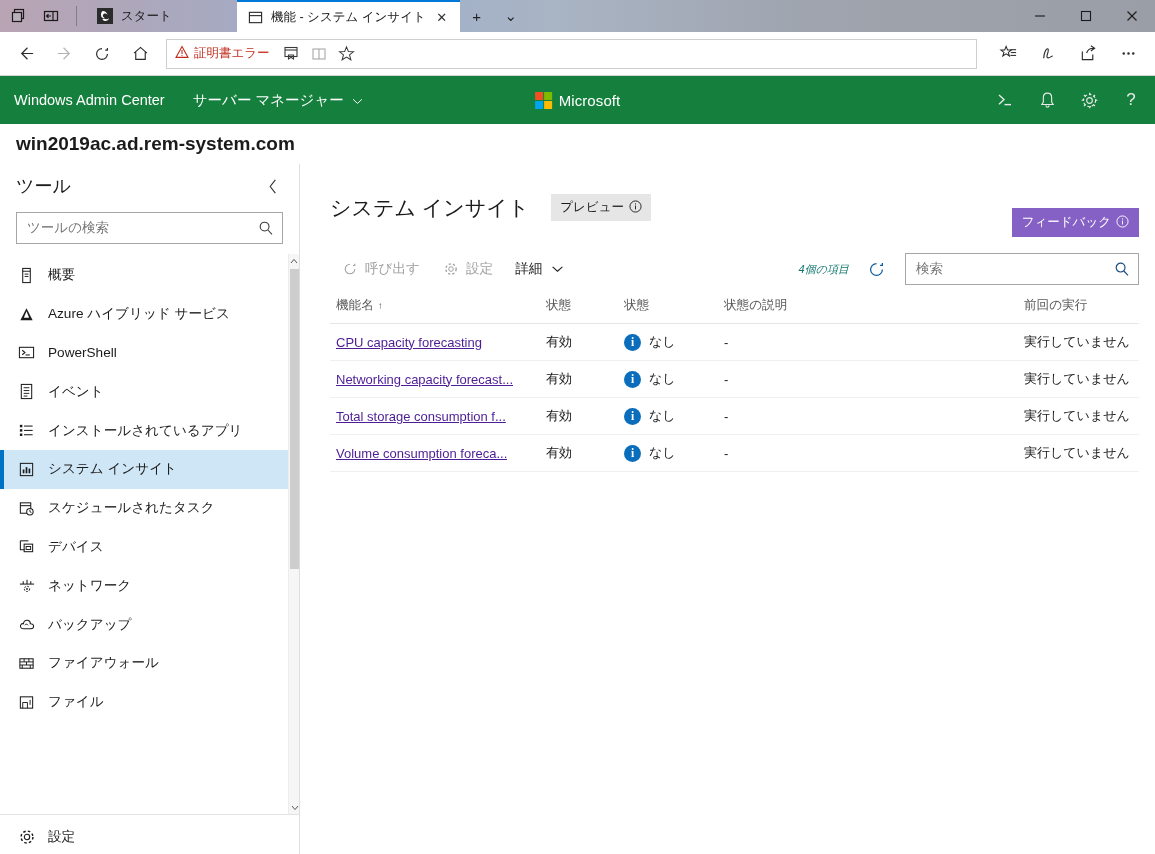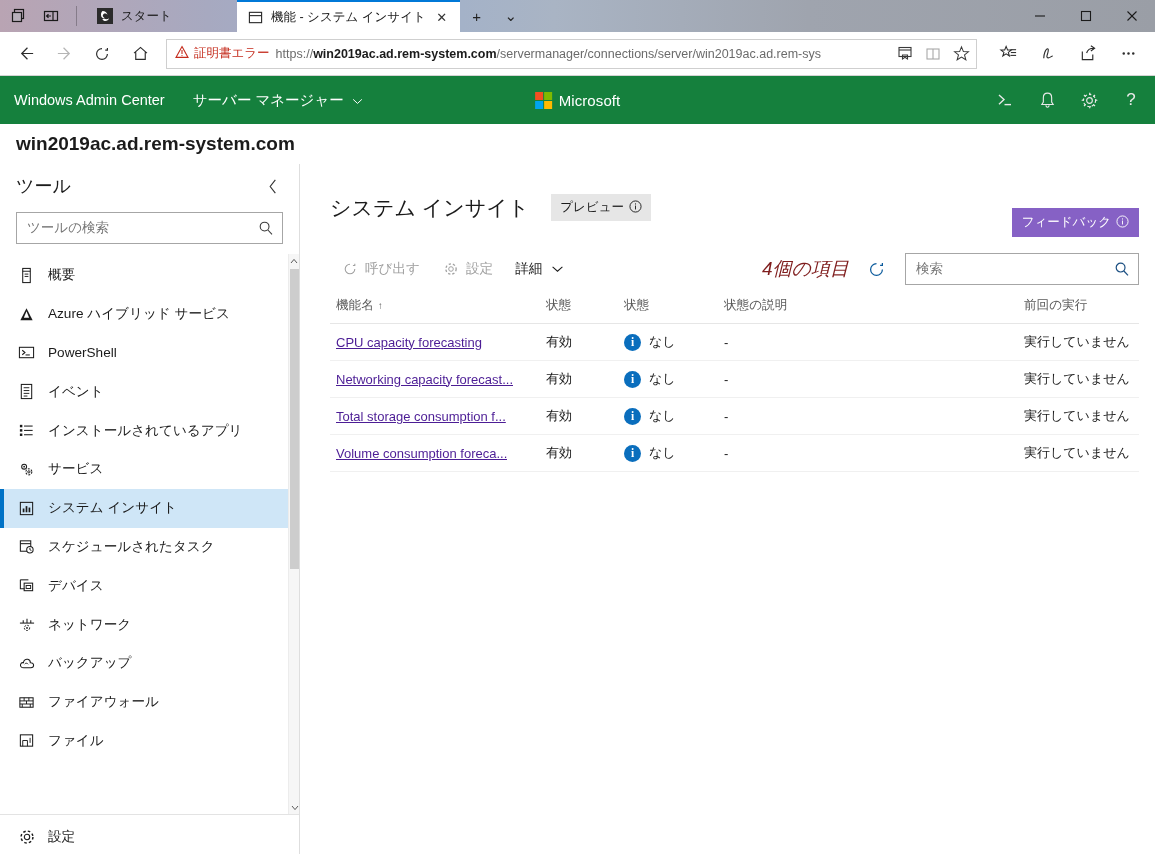"https://win2019ac.ad.rem-system.com/serv" span.url-text { html: <span><span>https://</span><b>win2019ac.ad.rem-system.com</b><span>/servermanager/connections/server/win2019ac.ad.rem-sys</span></span> -> none }
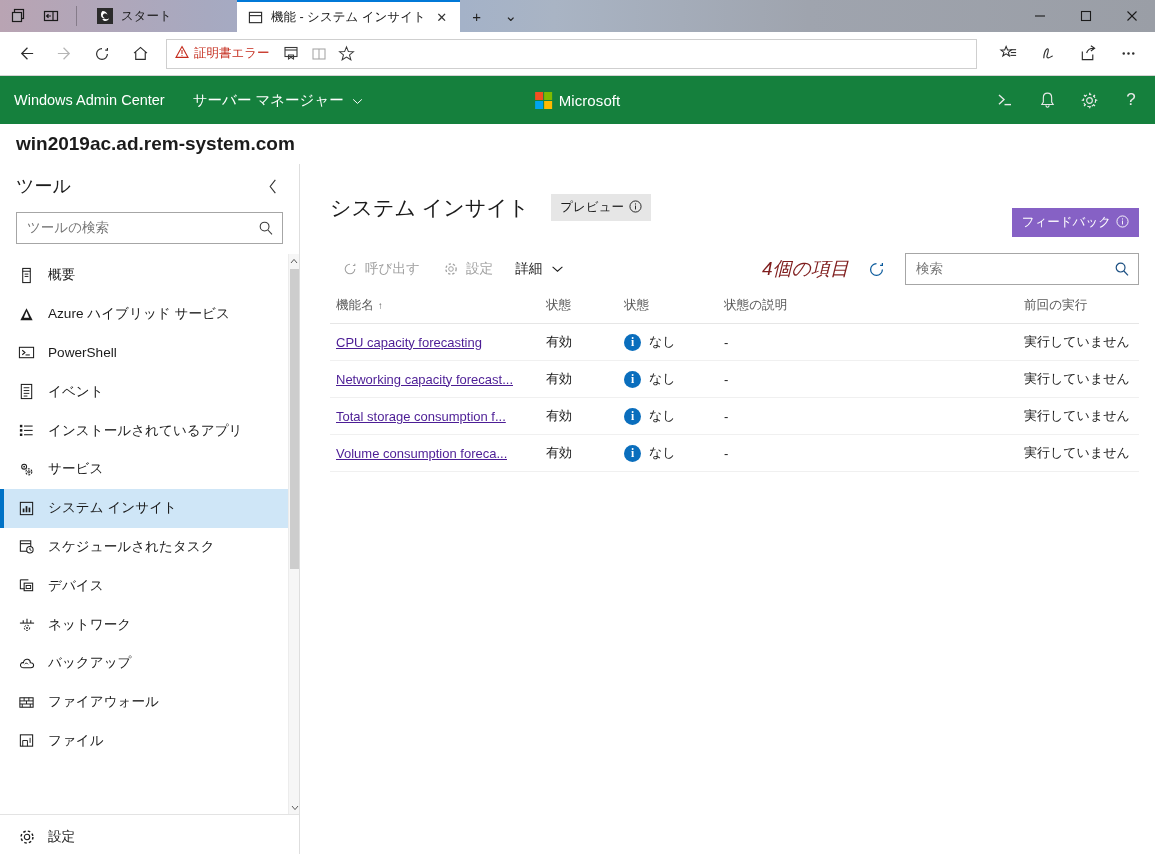"4個の項目" .item-count { color: #7f1d1d -> #0f766e; font-size: 19px -> 11px }
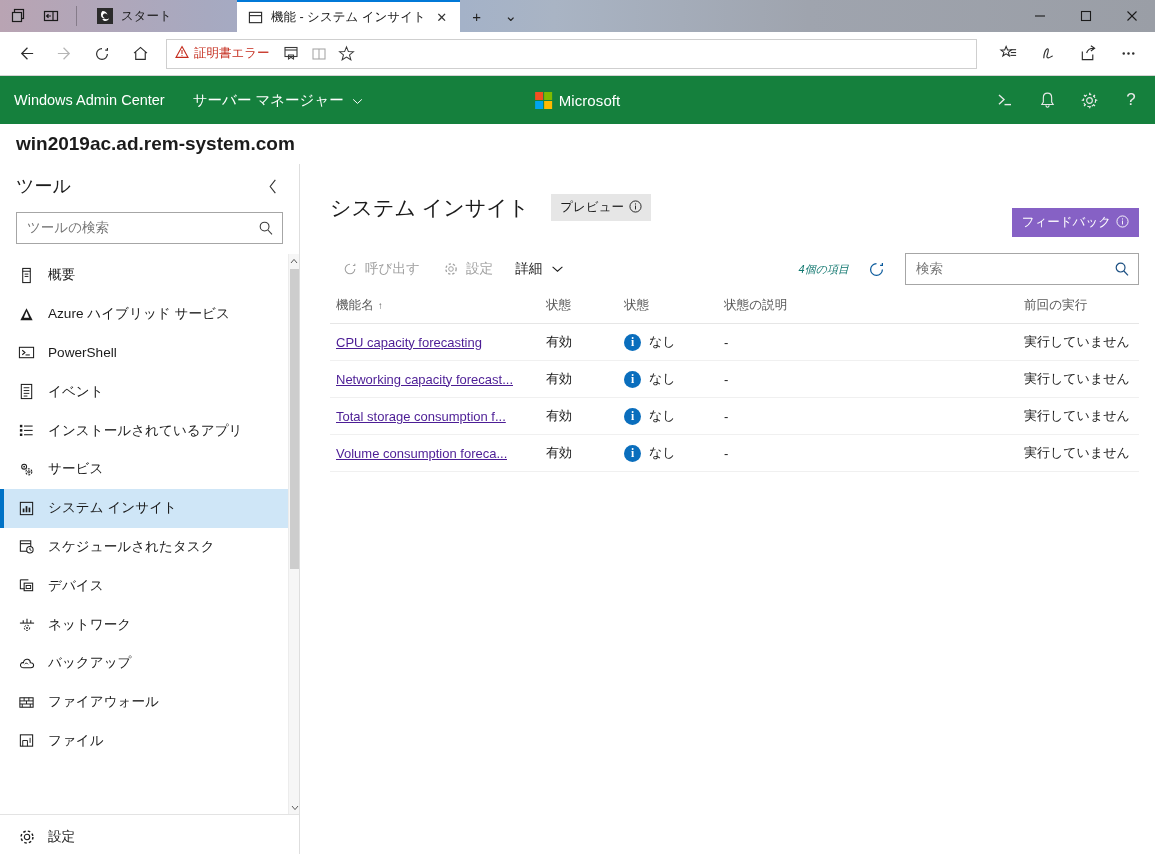"サービス" div.tool-item { html: <div> <span> <svg> <circle></circle> <circle></circle> <circle></circle> <circle></circle> </svg> </span> <span>サービス</span> </div> -> none }
